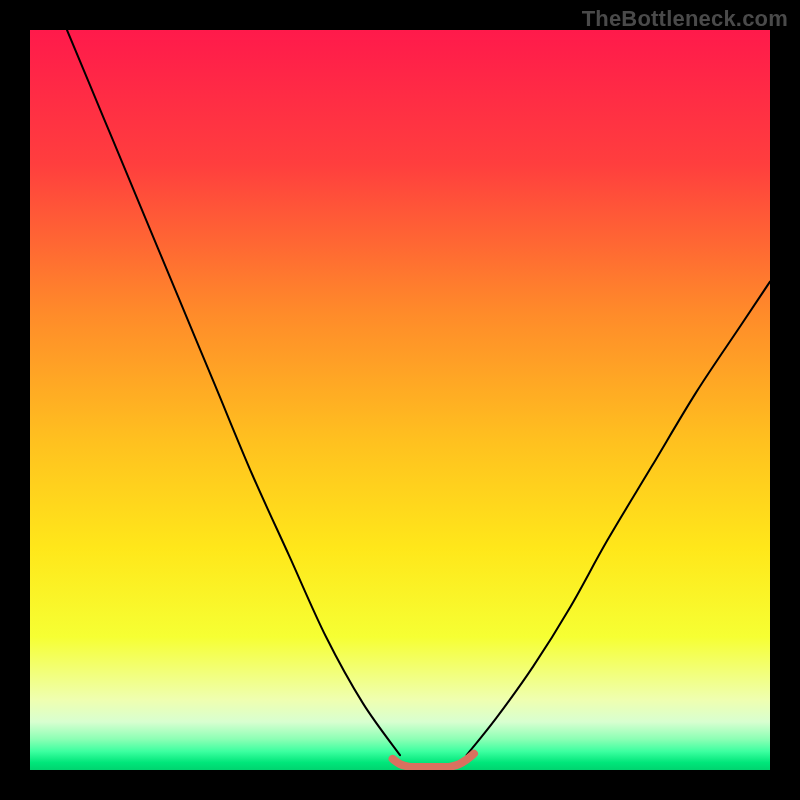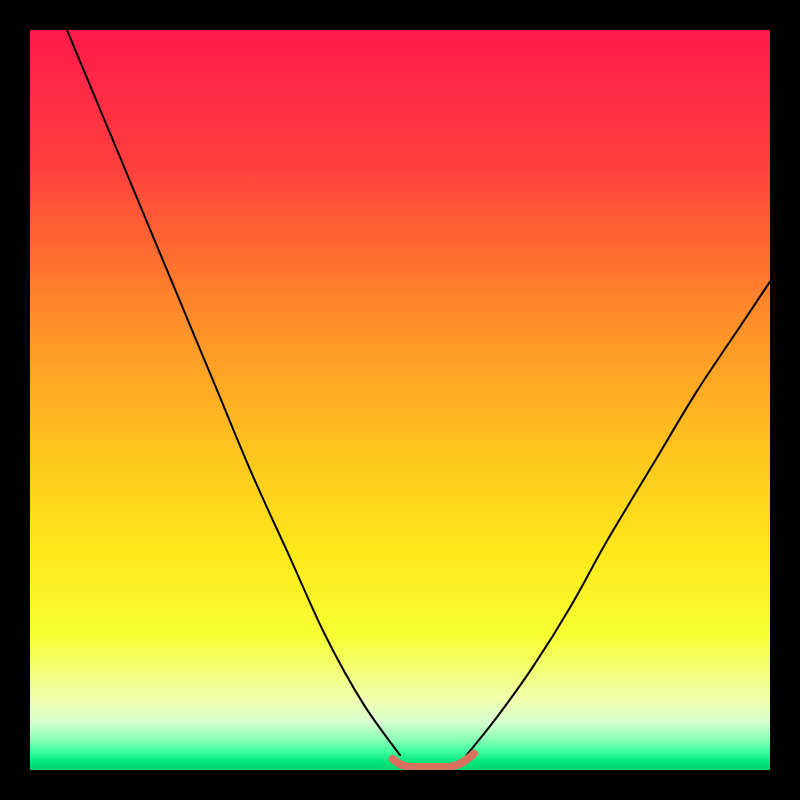"TheBottleneck.com" div.watermark { html: none -> <div>TheBottleneck.com</div> }
